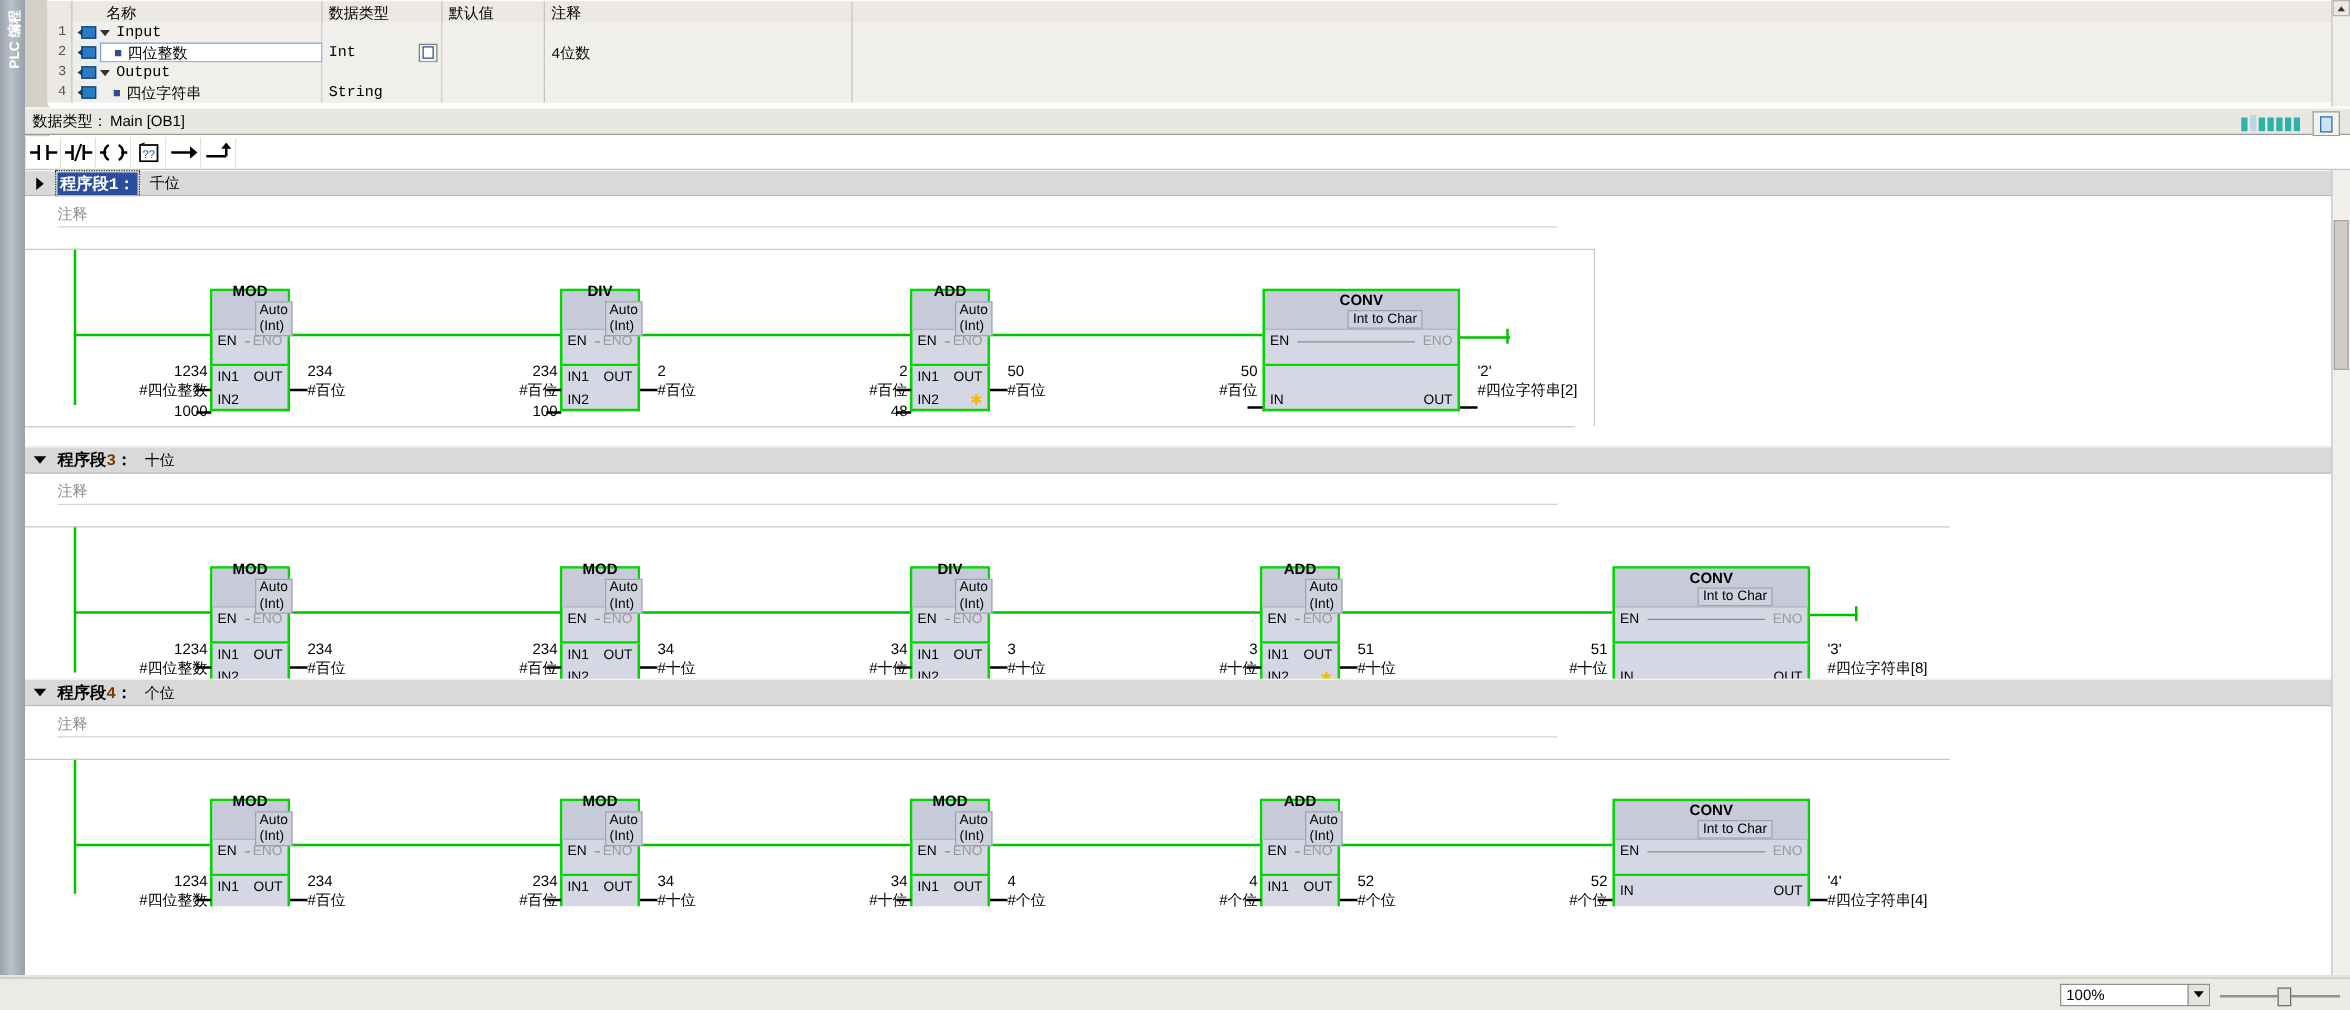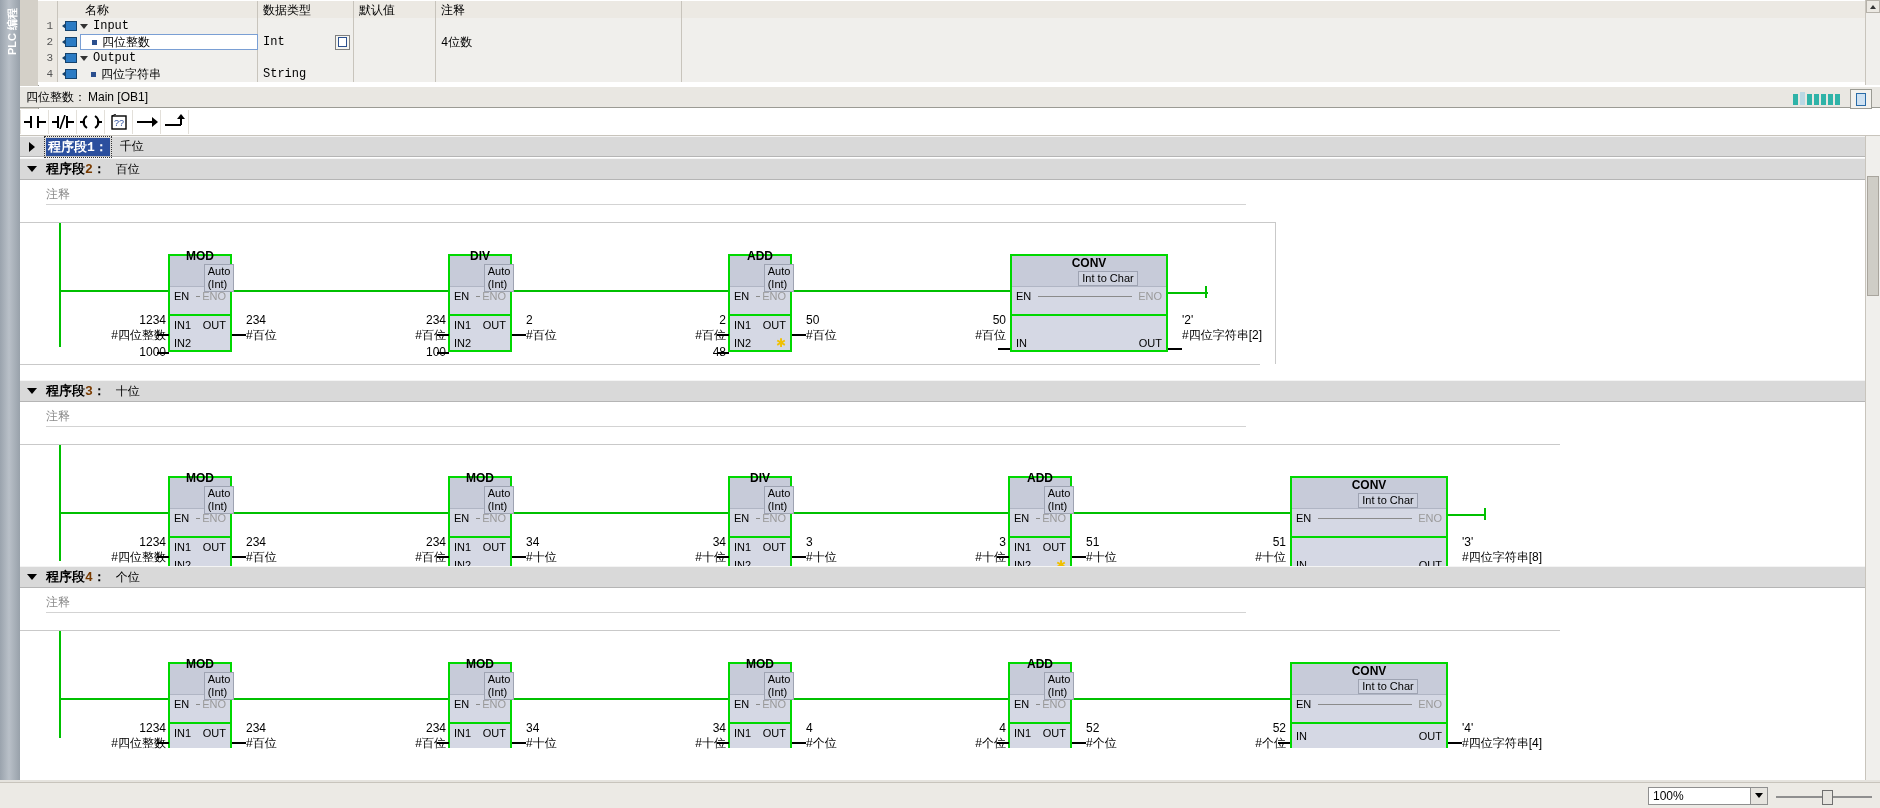"四位整数：" span.cp-label { text: 四位整数 -> 数据类型 }
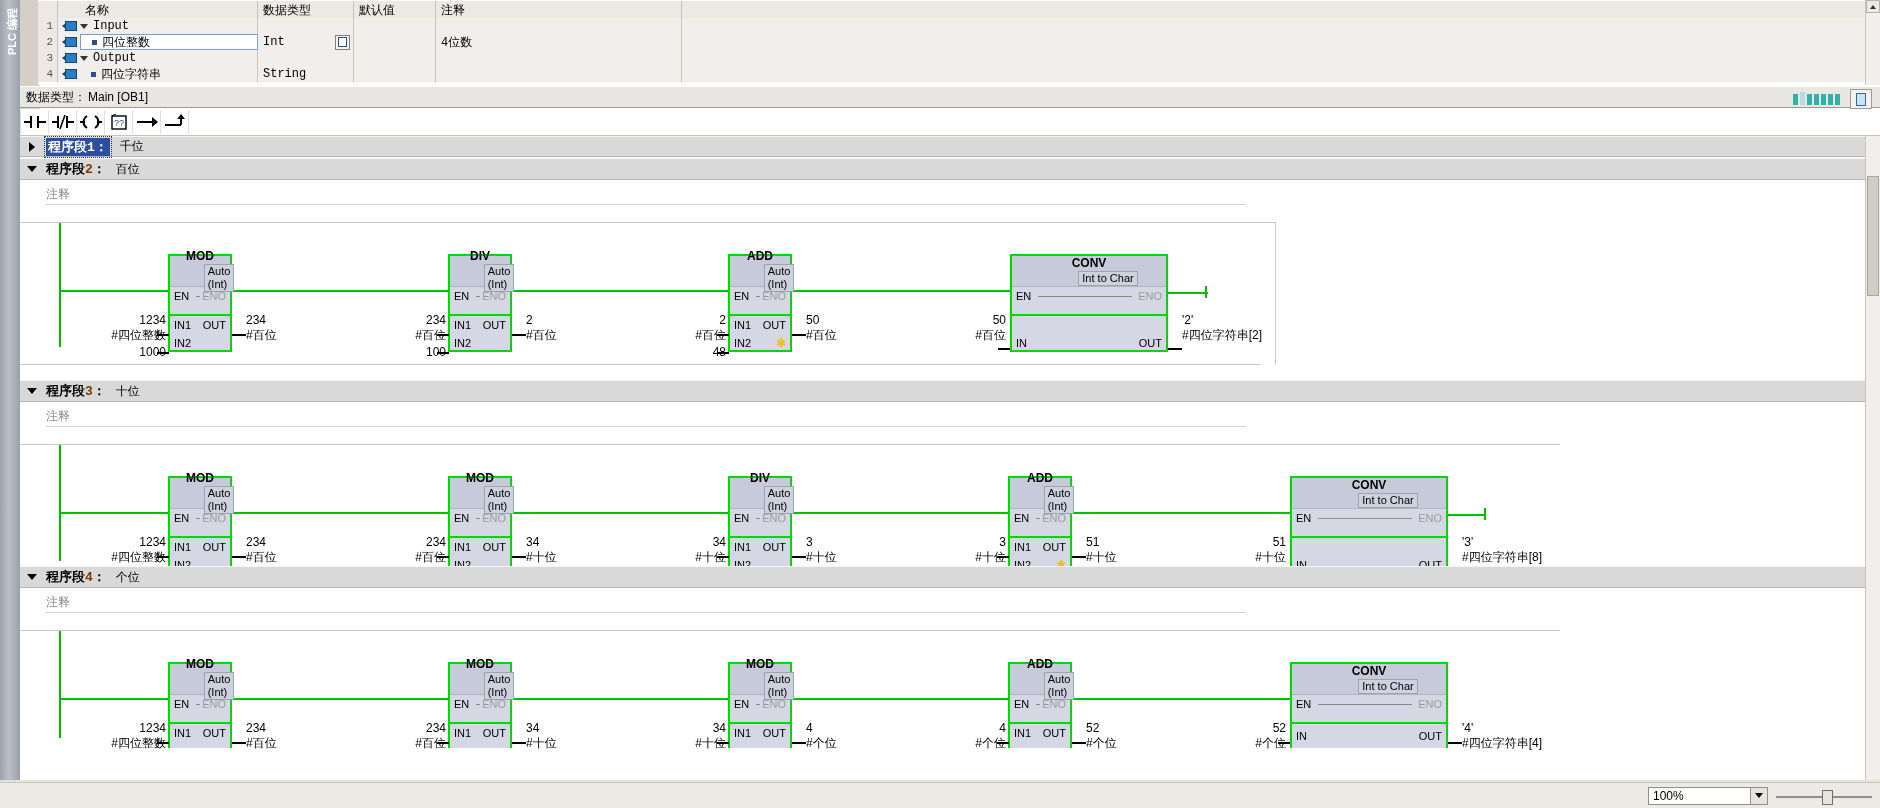"程序段2：" div.nethdr { html: <div> <div> <i></i> </div> <div> <span>程序段</span><span>2</span><span>：</span> </div> <div>百位</div> </div> -> none }
